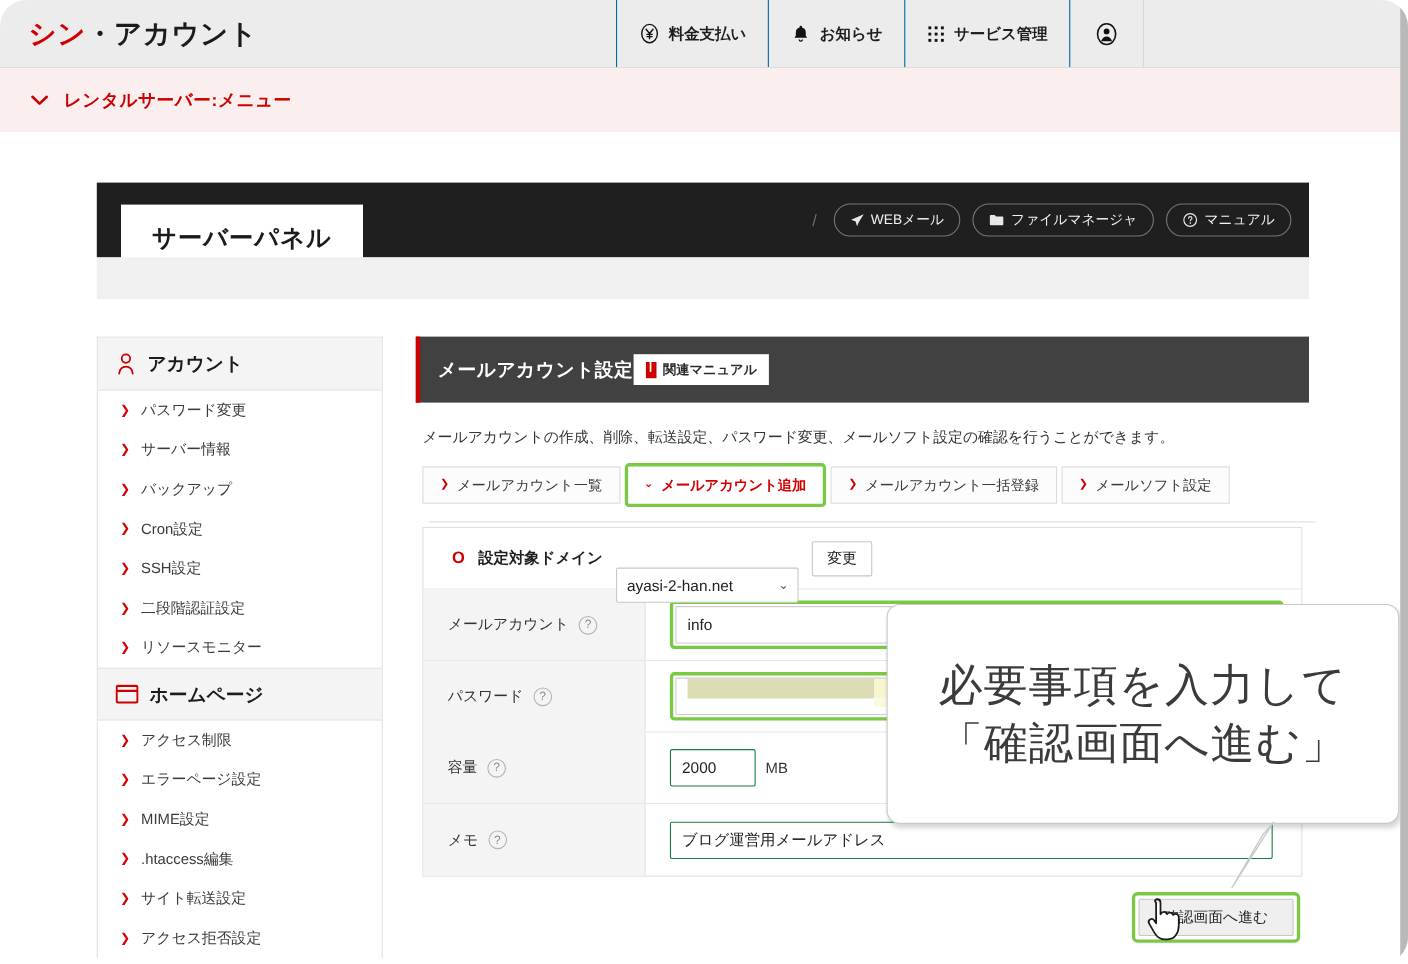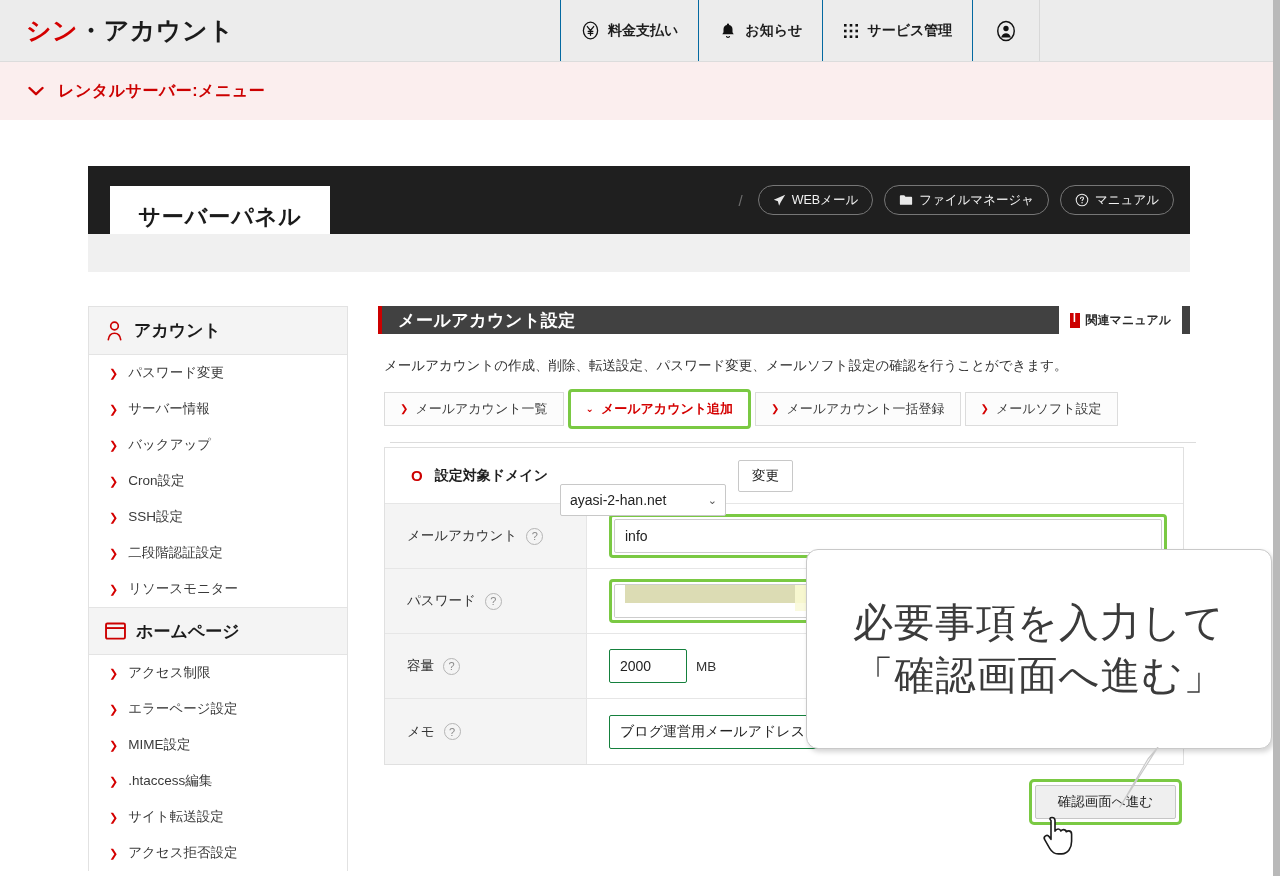"シン" #root { border-radius: none -> 24px }
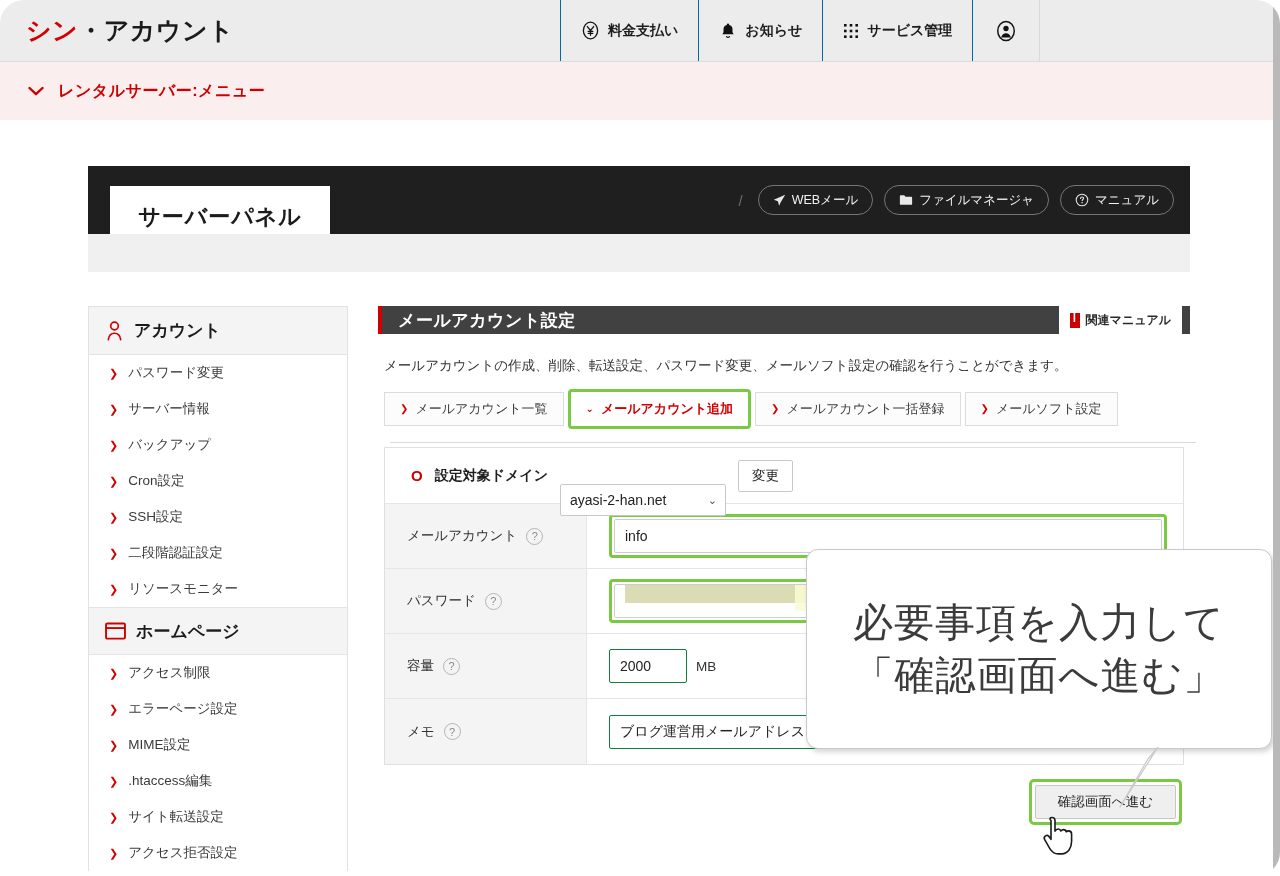"メールアカウント設定" .page-title { height: 28px -> 60px; justify-content: space-between -> none }
